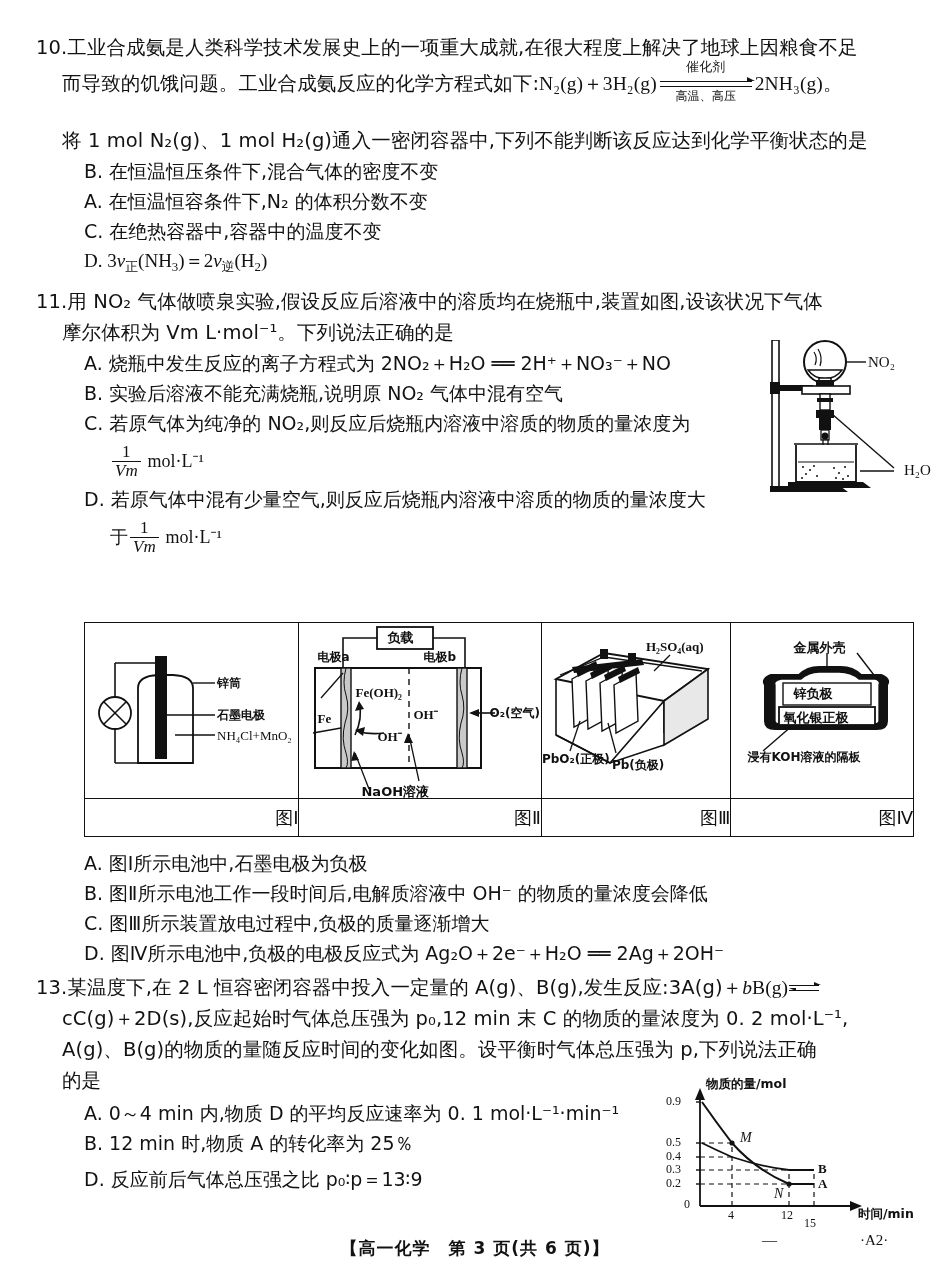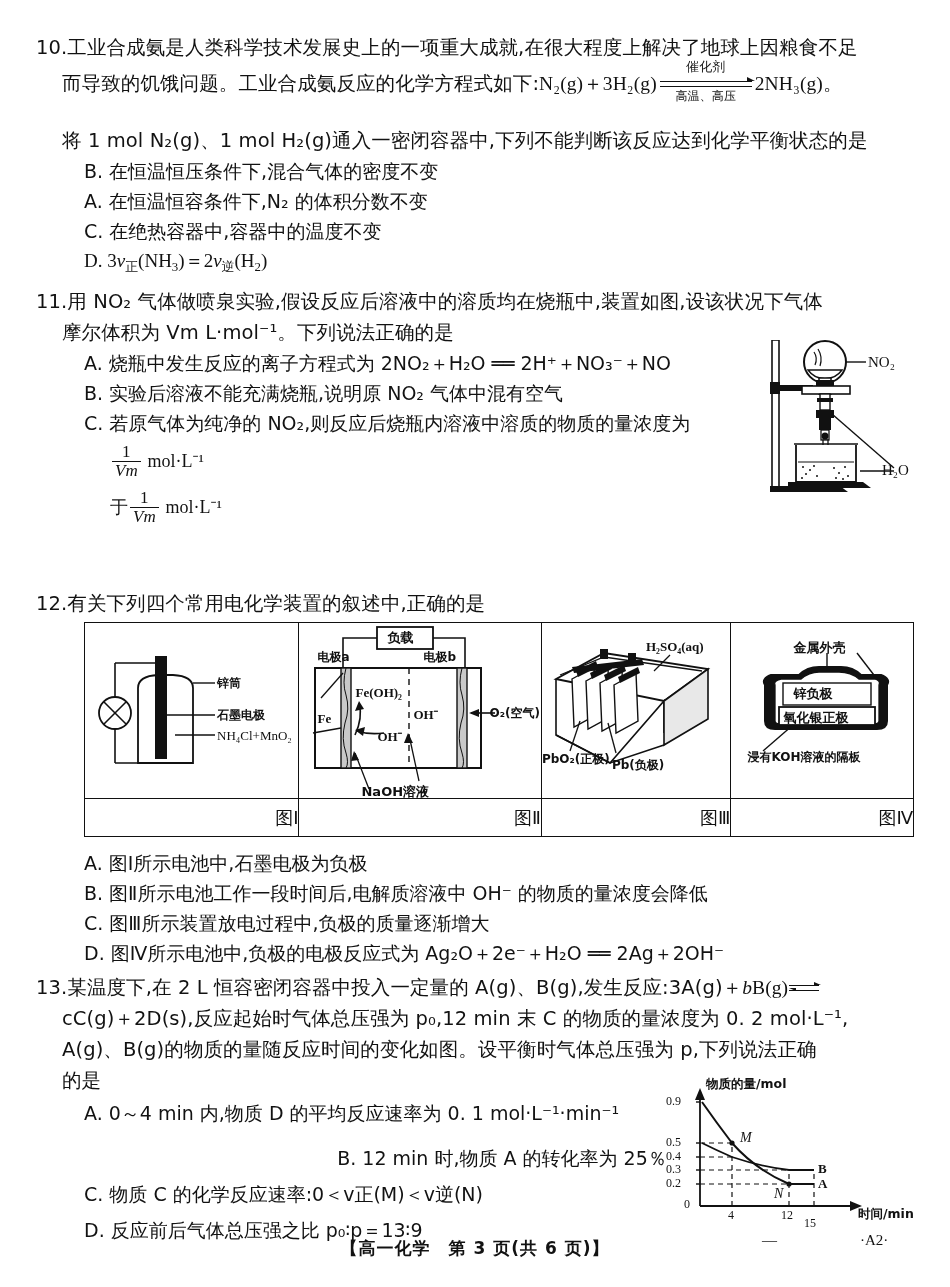"H₂O" div.fig-txt { left: 114px -> 136px }
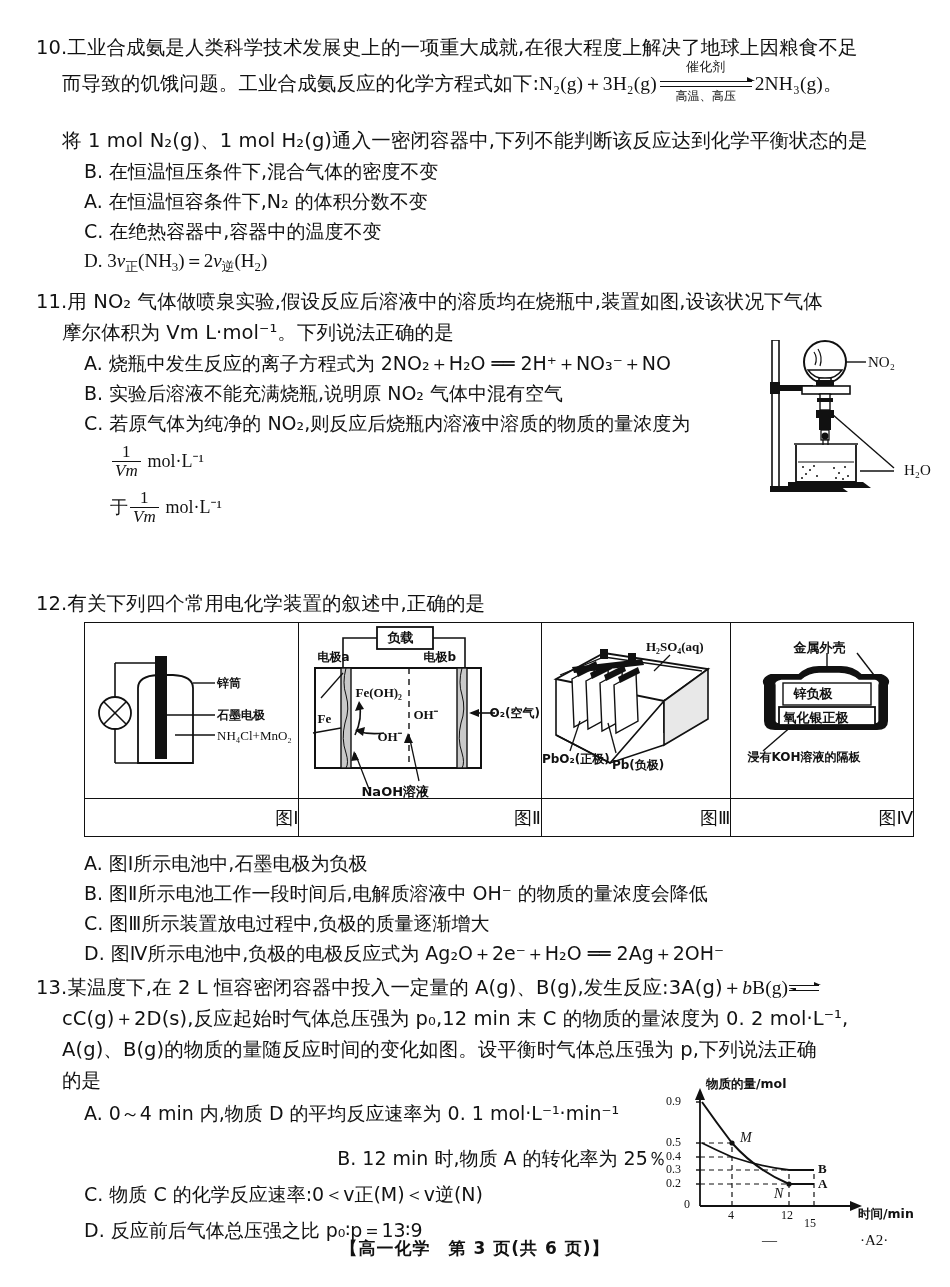"D. 若原气体中混有少量空气,则反应后烧瓶内溶液中溶质的物质的量浓度大" div.opt { html: none -> <div> <span>D. 若原气体中混有少量空气,则反应后烧瓶内溶液中溶质的物质的量浓度大</span> </div> }
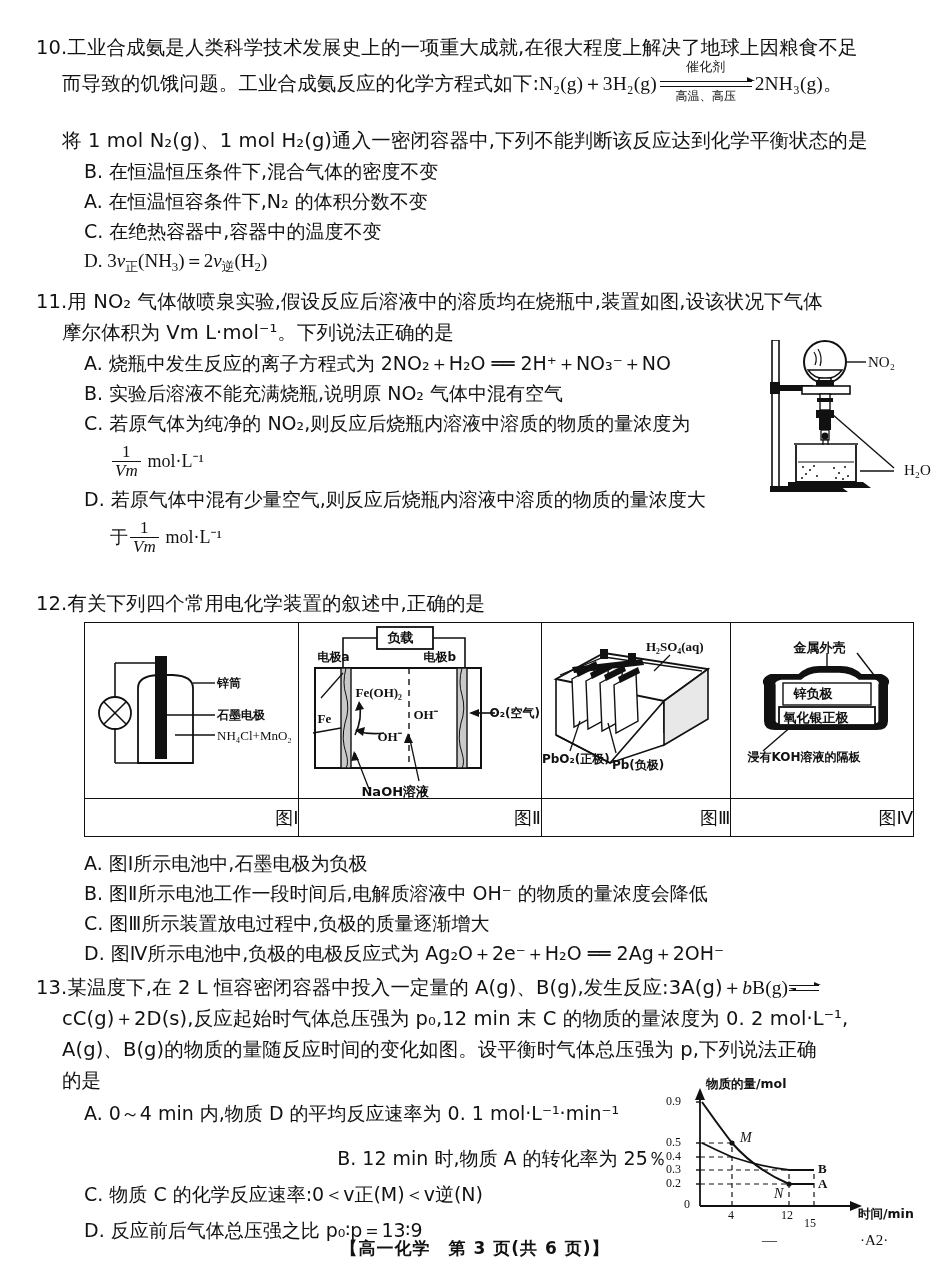"12.有关下列四个常用电化学装置的叙述中,正确的是" div.q { html: <div> <div> <span>12.</span><span>有关下列四个常用电化学装置的叙述中,正确的是</span> </div> </div> -> none }
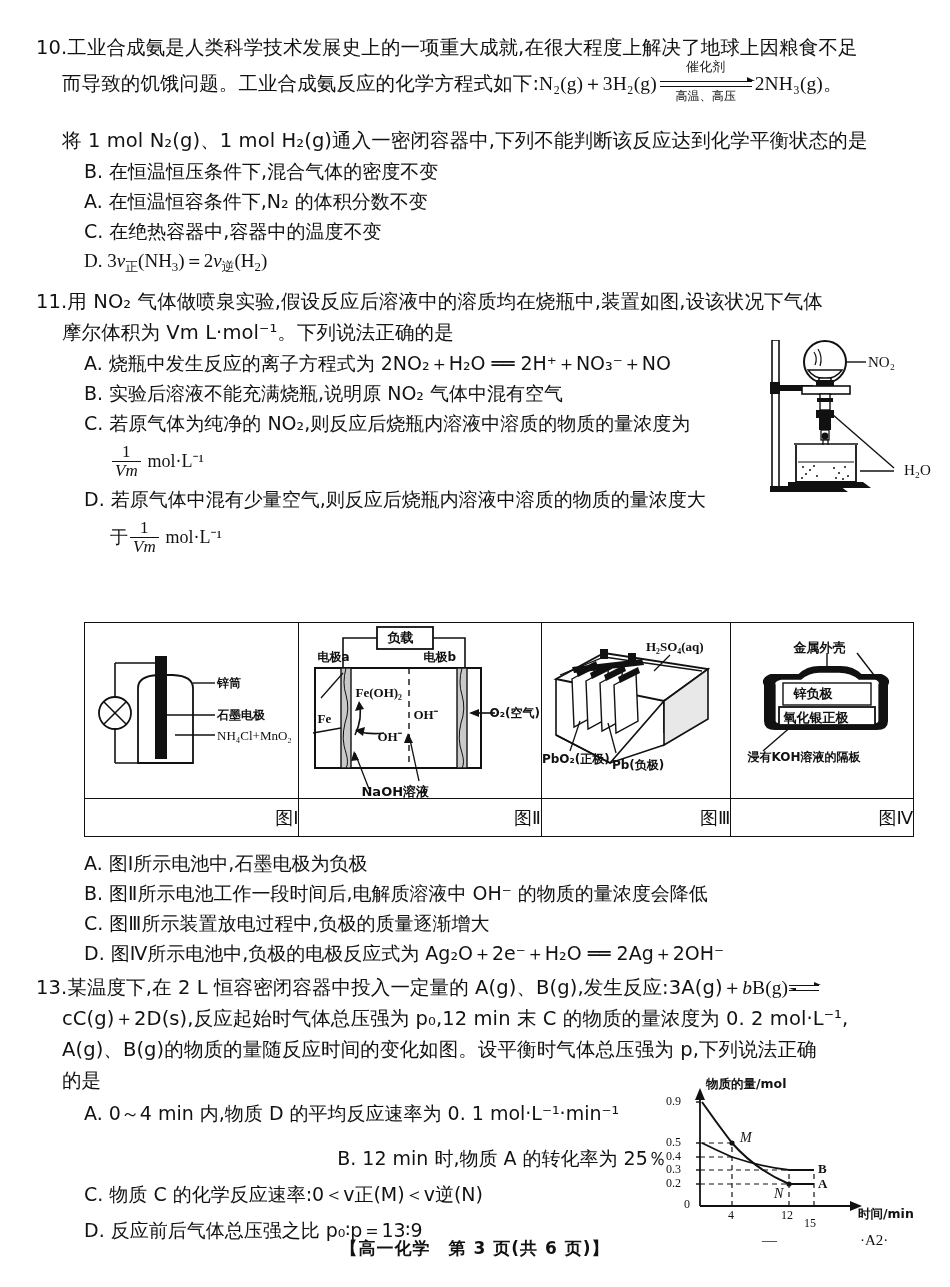"B. 12 min 时,物质 A" div.opt { margin-top: 15px -> 0; text-align: center -> none }
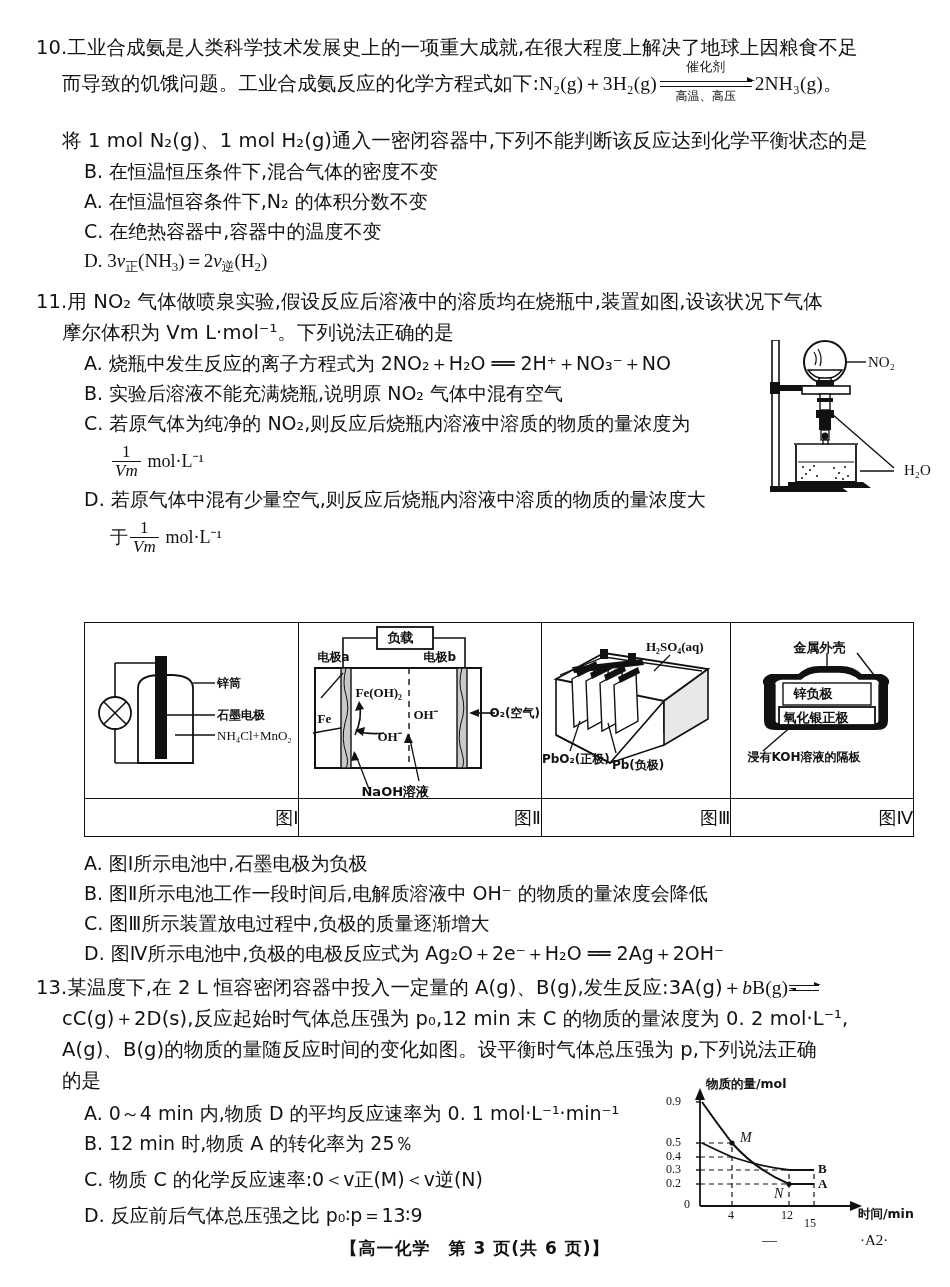"C. 物质 C 的化学反应速率:0＜v正(M)＜v逆(N)" div.opt { html: <div><span>C. 物质 C 的化学反应速率:0＜v正(M)＜v逆(N)</span></div> -> none }
